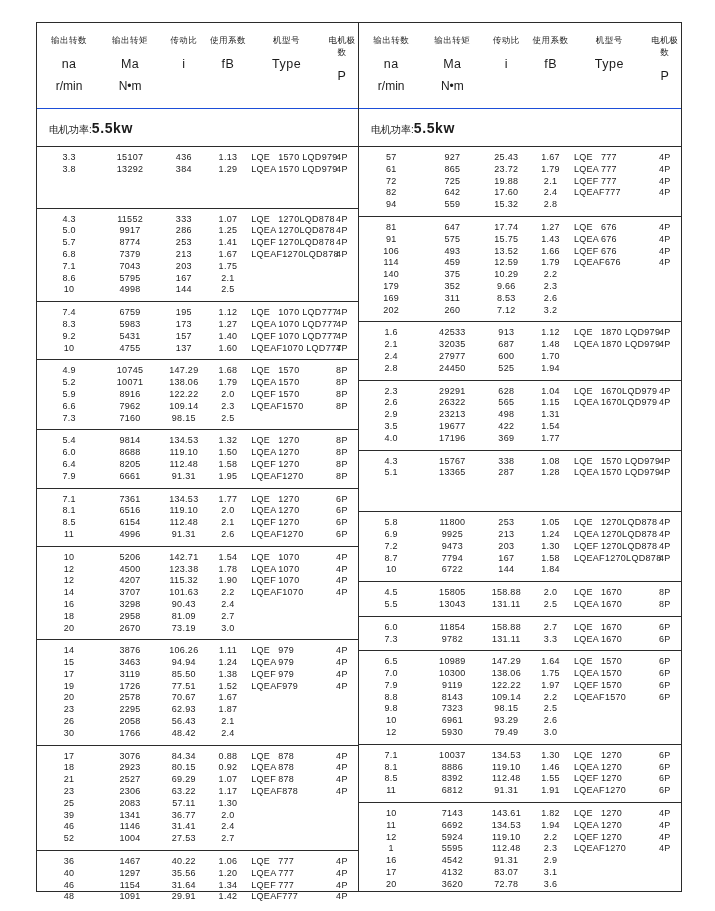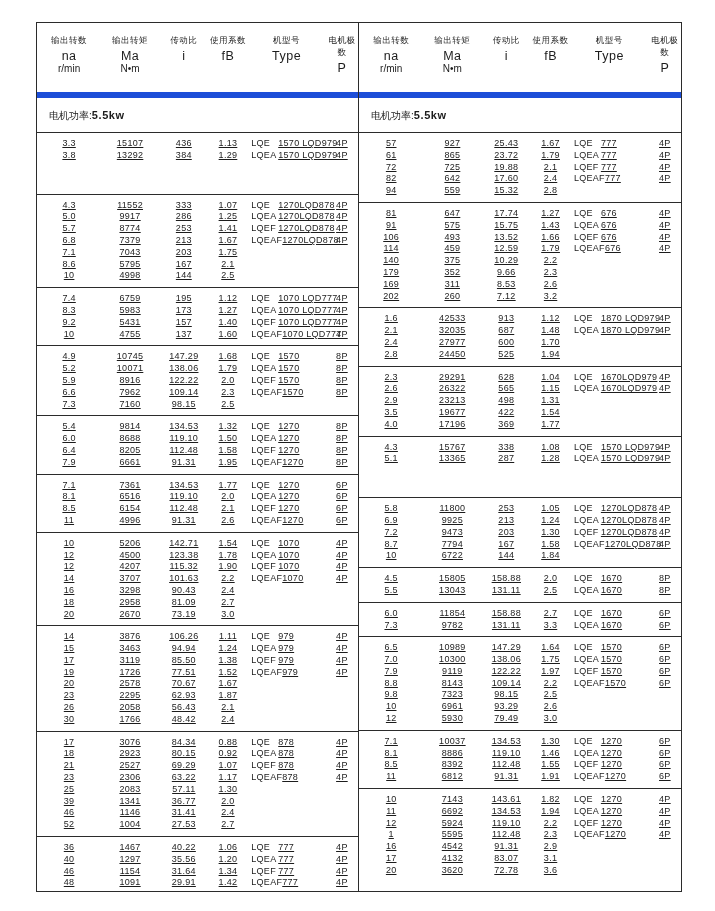"输出转数" .head { border-bottom: 6px solid #1d4ed8 -> 1px solid #1d4ed8 }
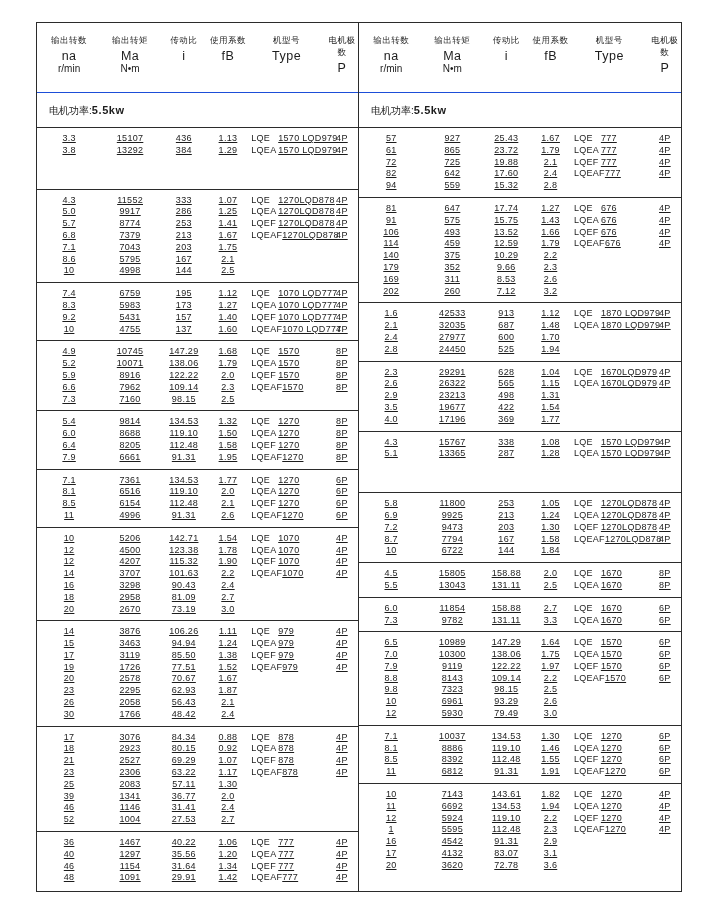"na" .sym { margin-top: 2px -> 10px }
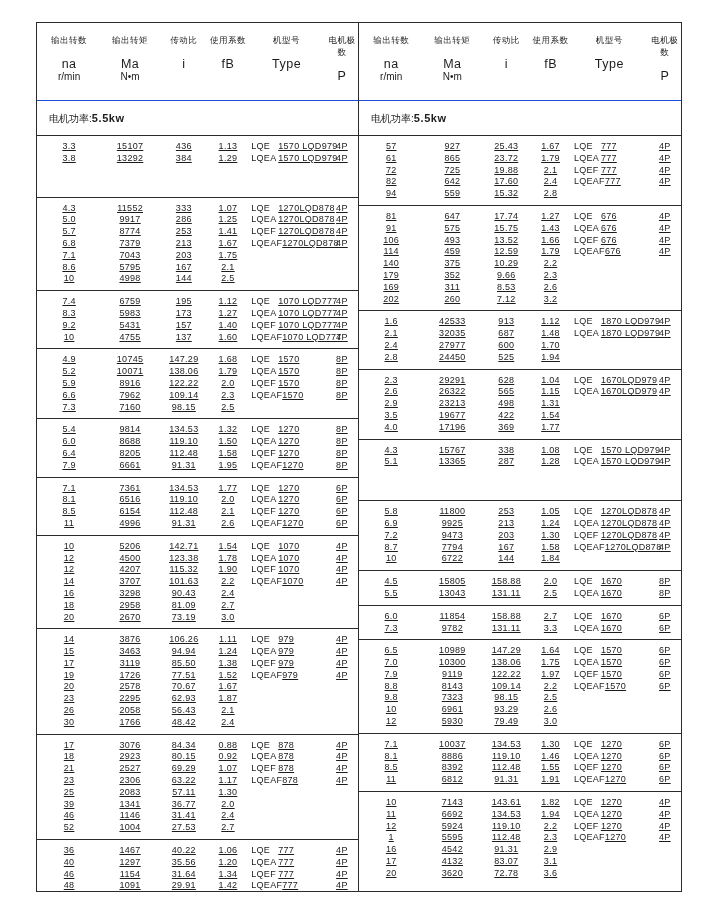"r/min" .unit { font-size: 10px -> 12px; margin-top: none -> 8px }
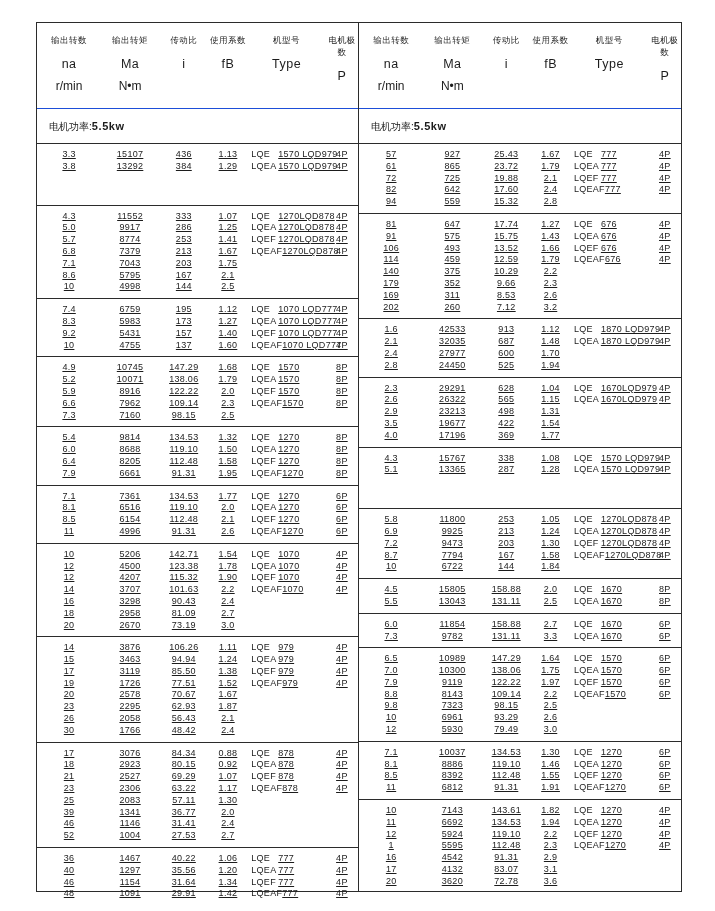"5.5kw" .sec-val { font-size: 11px -> 14px }
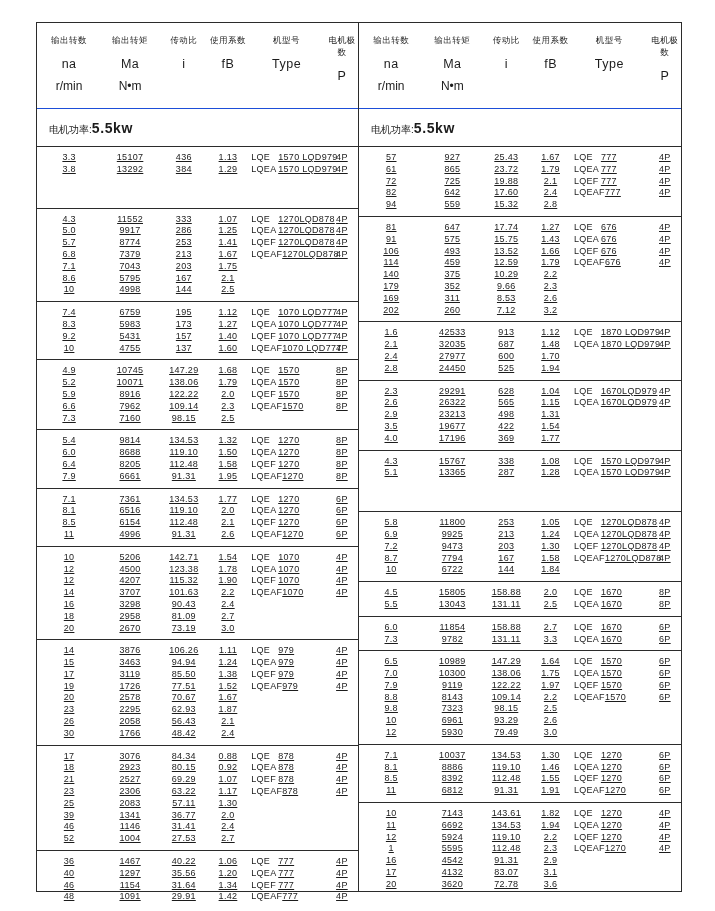"3.3" .group { text-decoration: underline -> none }
